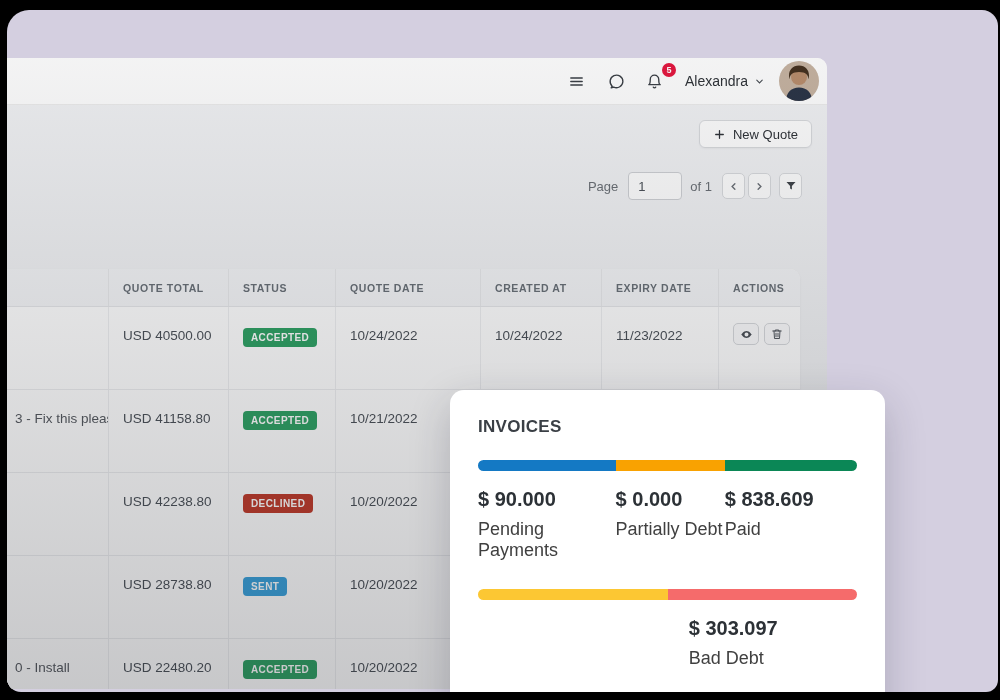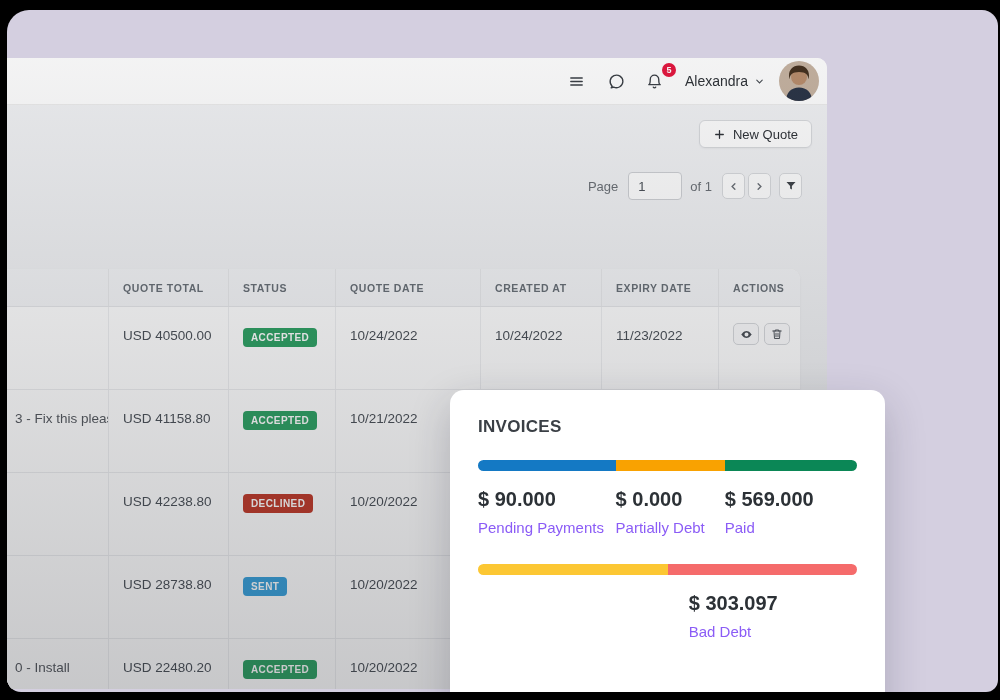"$ 569.000" div.stat-amount { text: 569.000 -> 838.609 }
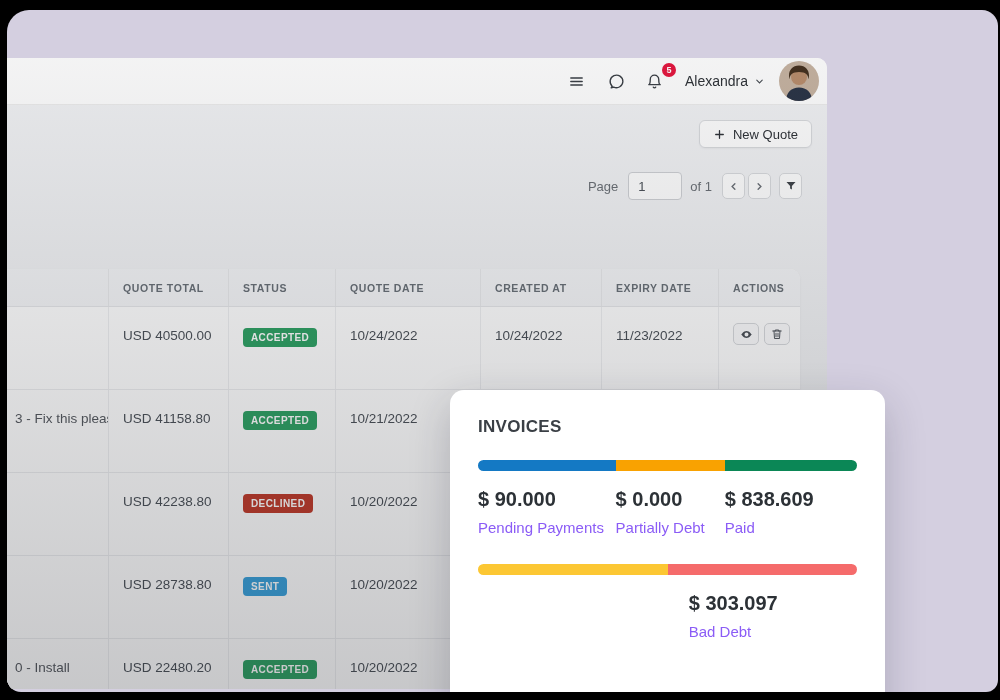"Pending Payments" .stat-label { color: #8b5cf6 -> #404040; font-size: 15px -> 18px }
